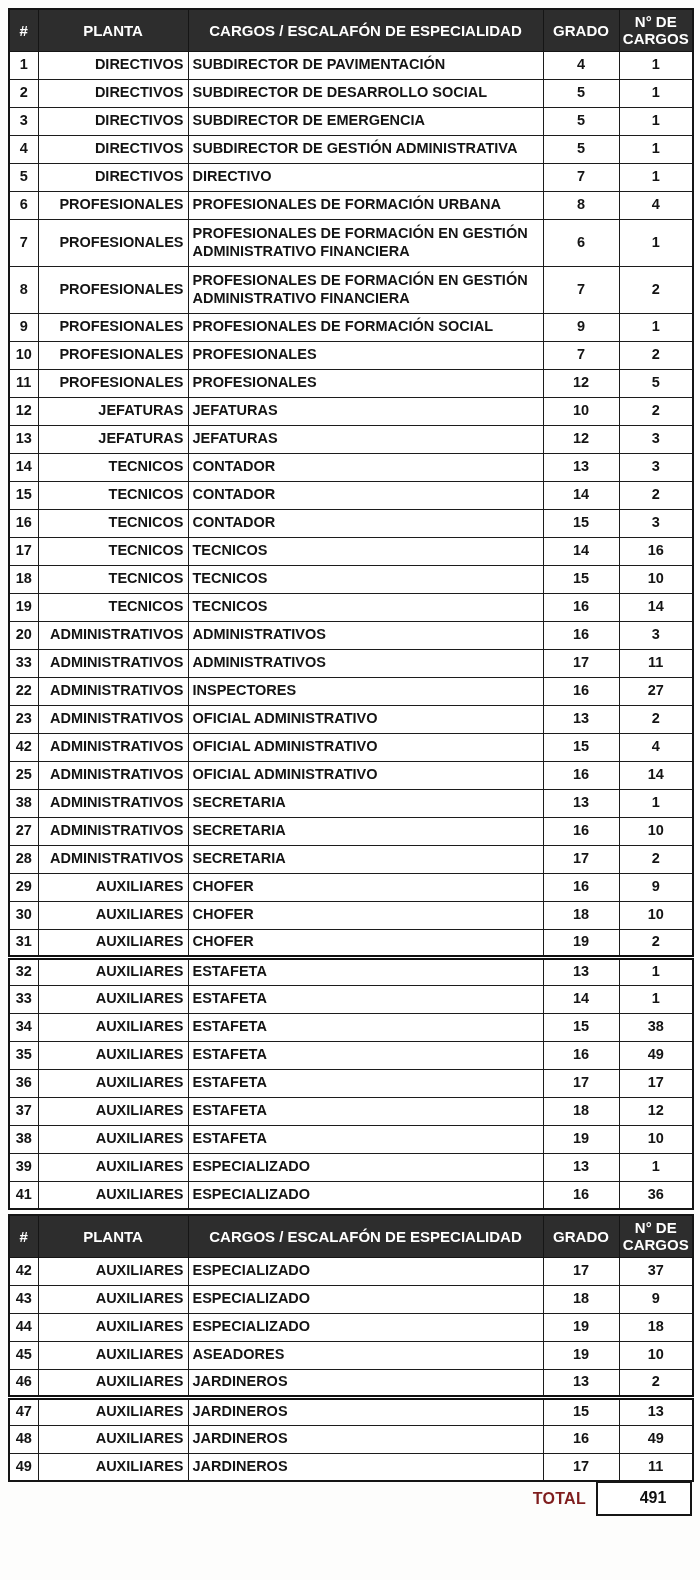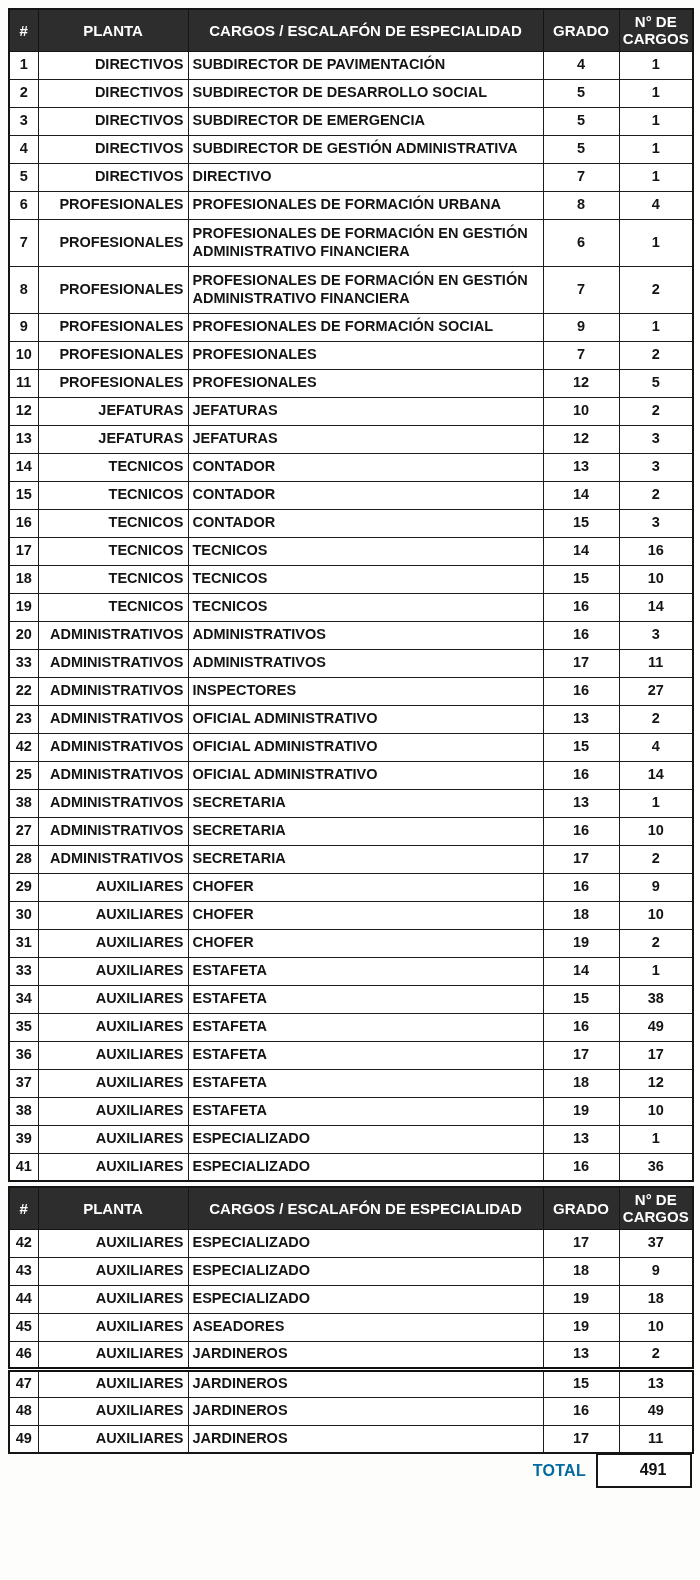"32" tr.break-above { html: none -> <tr> <td>32</td> <td>AUXILIARES</td> <td>ESTAFETA</td> <td>13</td> <td>1</td> </tr> }
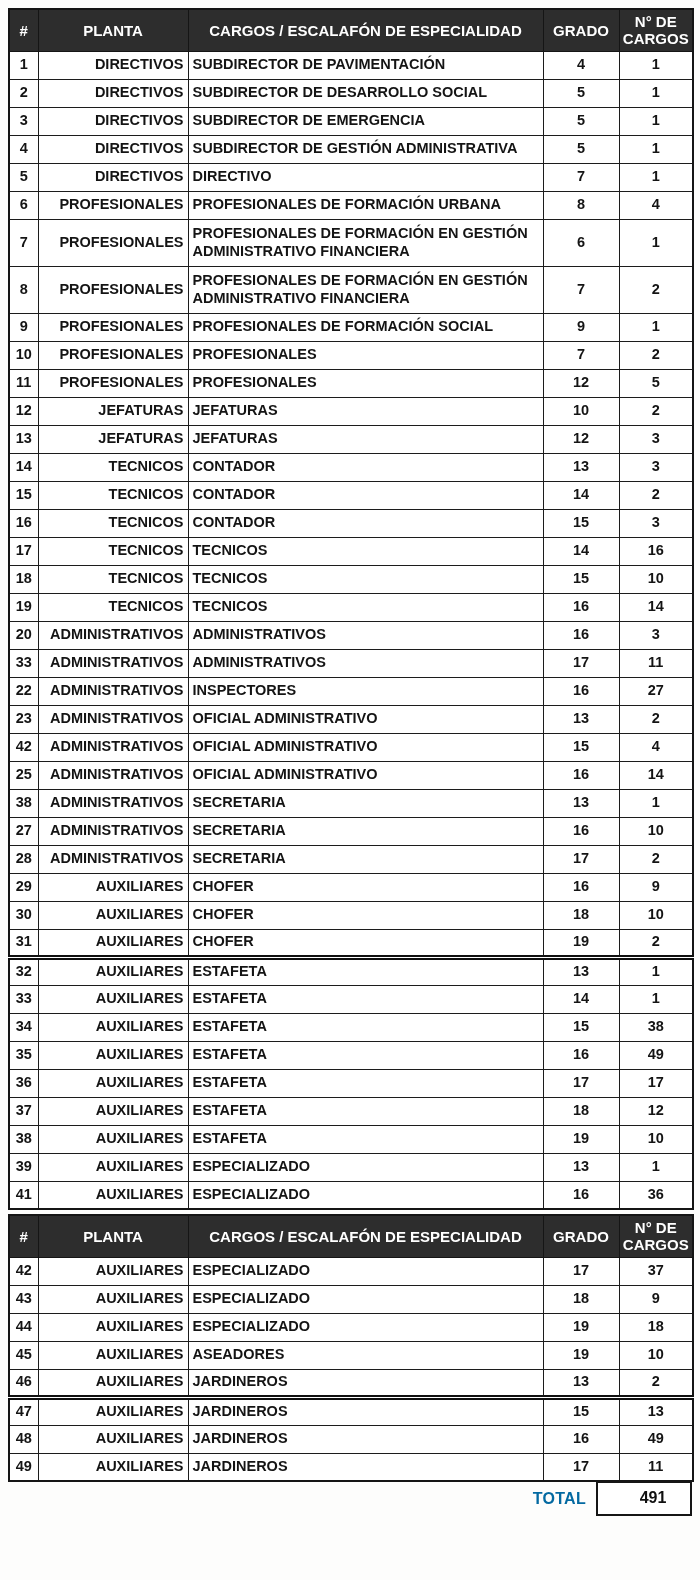"TOTAL" .total-label { color: #0369a1 -> #7f1d1d }
